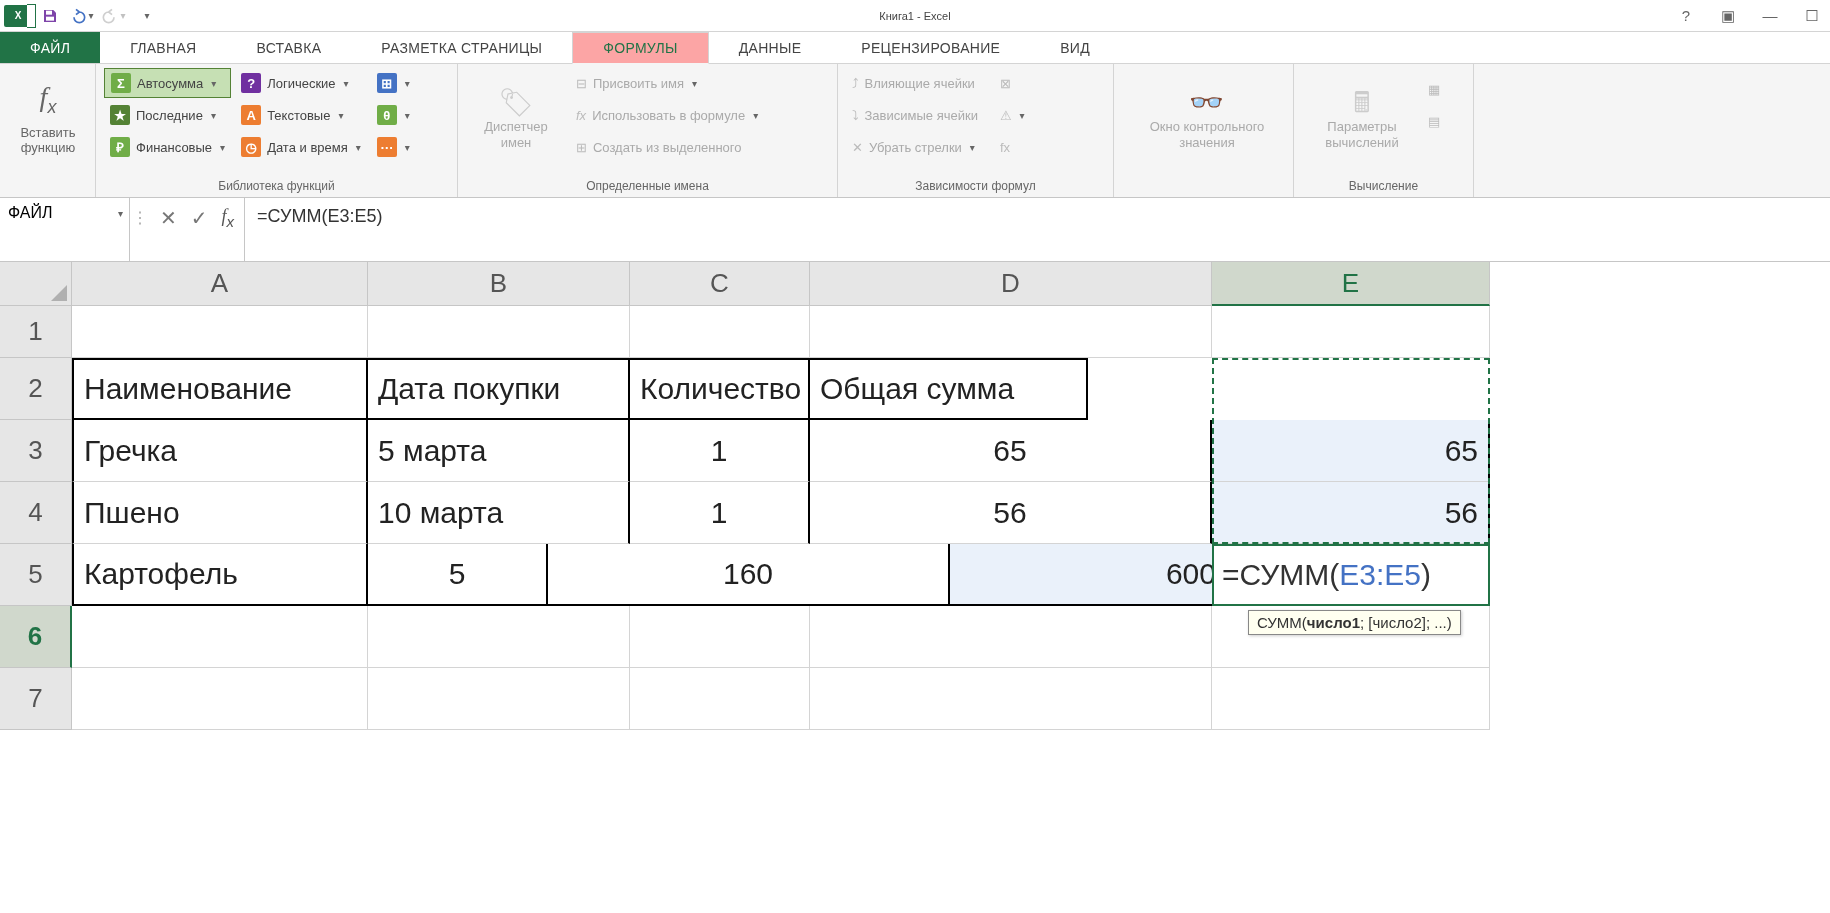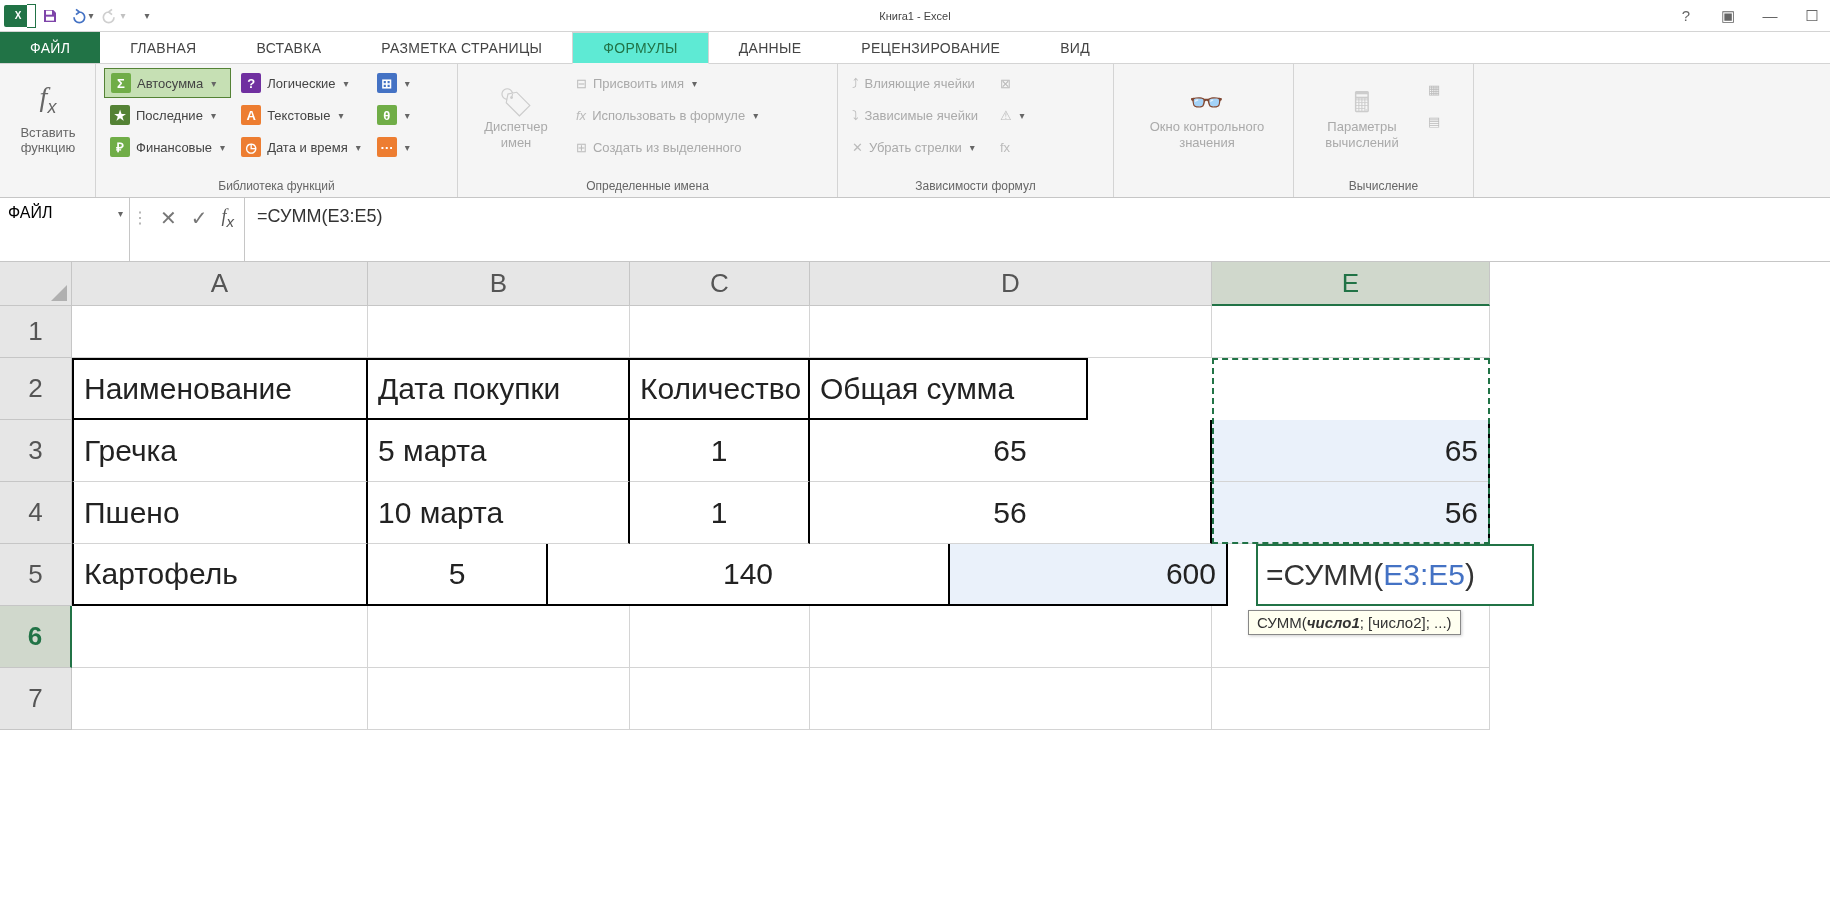"ФОРМУЛЫ" .tab.active { background: #5eead4 -> #fca5a5 }
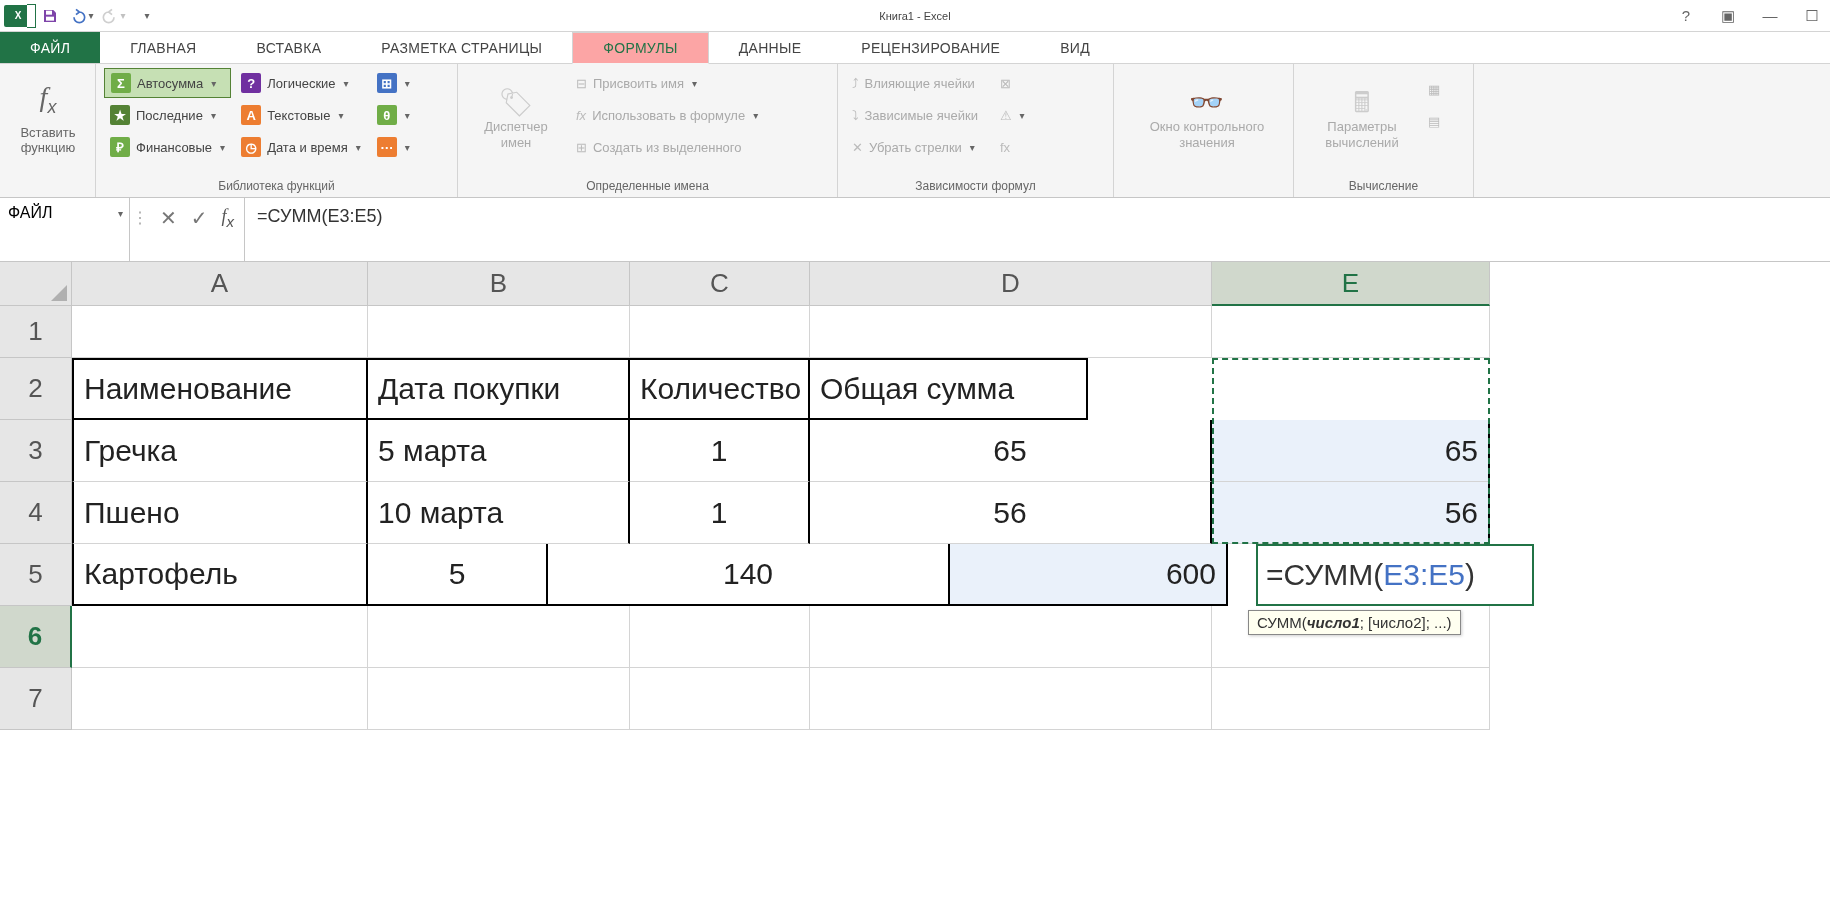"140" div.cell { text: 140 -> 160 }
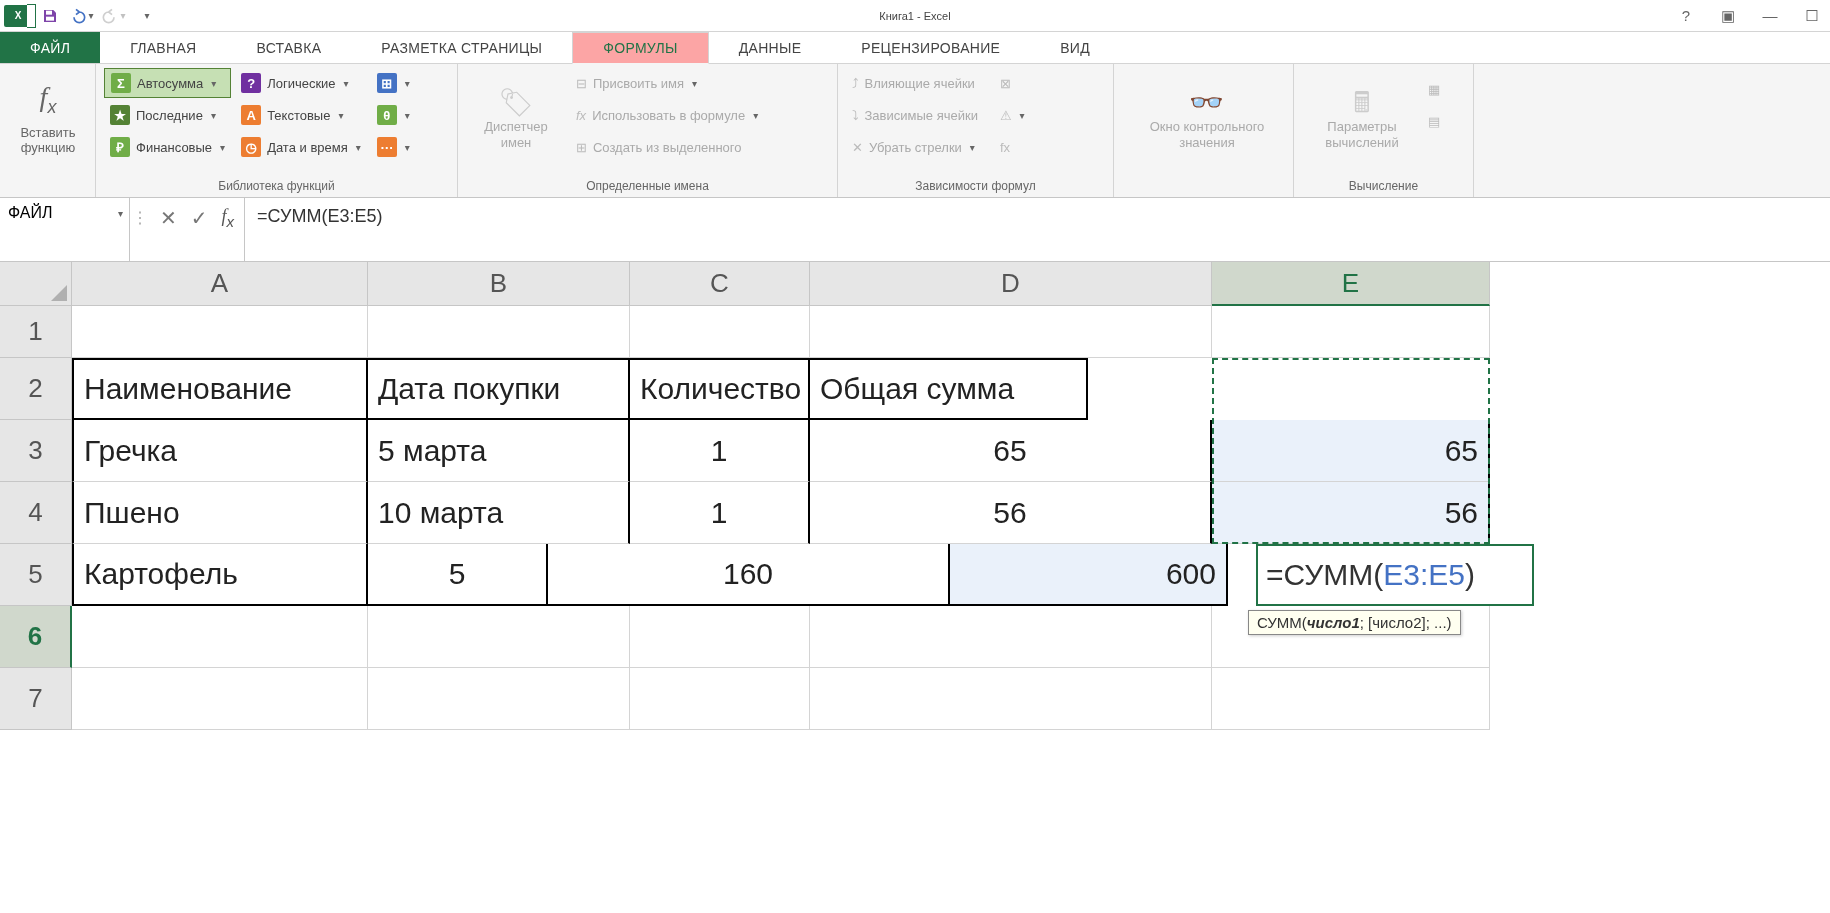"=СУММ(" div.active-cell-box { left: 1256px -> 1212px }
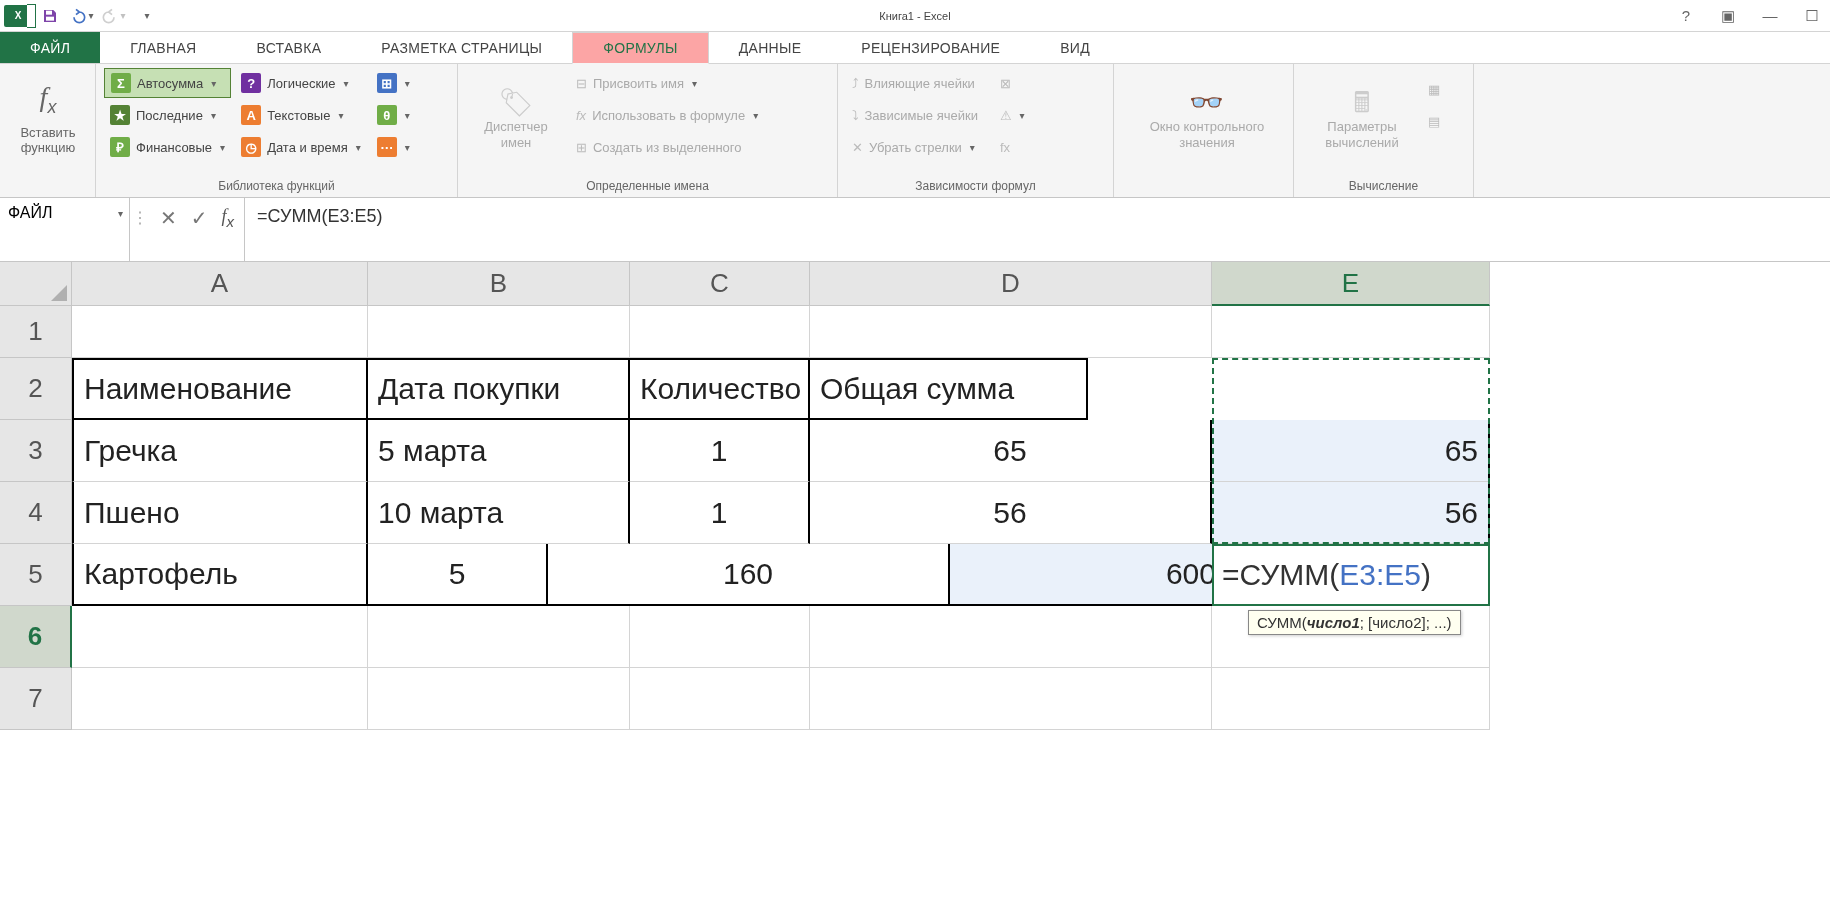"число1" .tooltip b { font-style: italic -> none }
